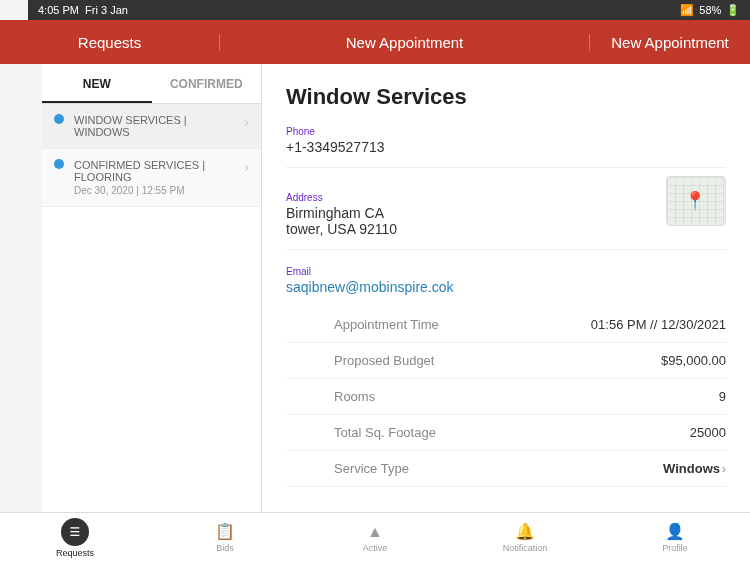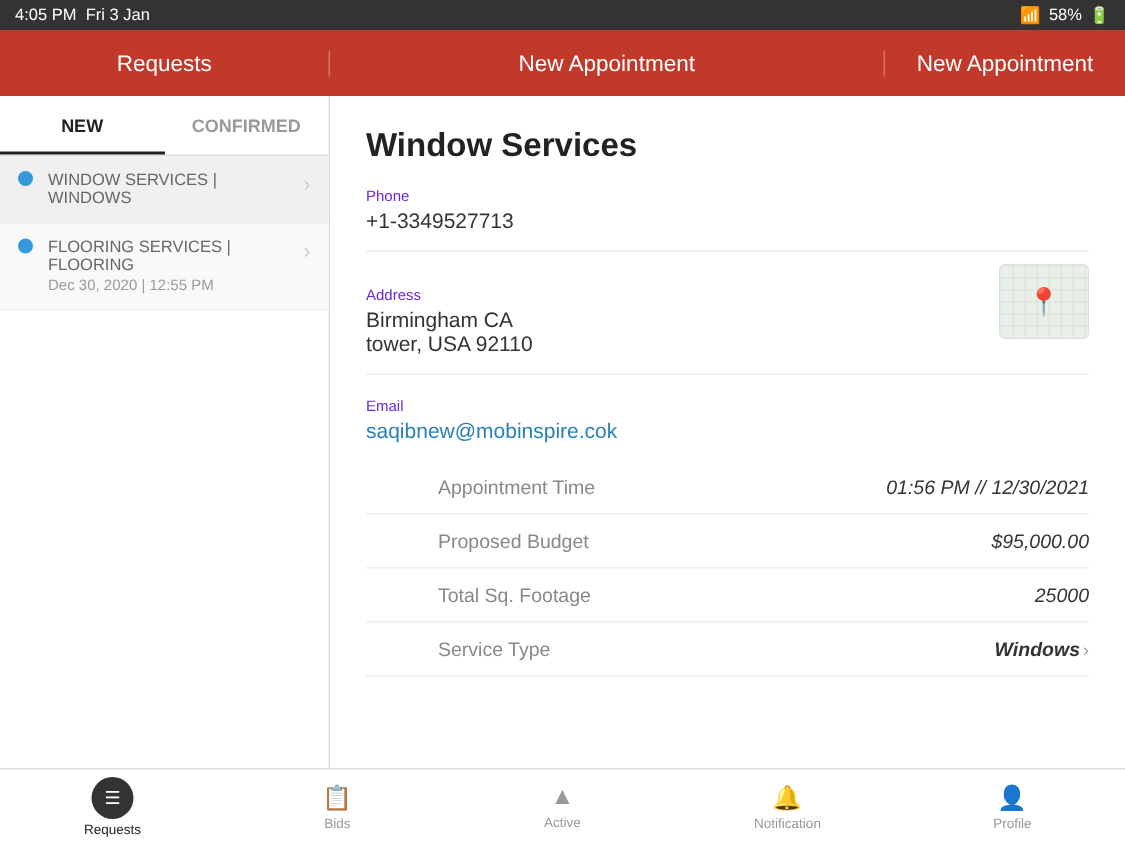"4:05 PM Fri 3 Jan" .status-bar { margin-left: none -> 28px }
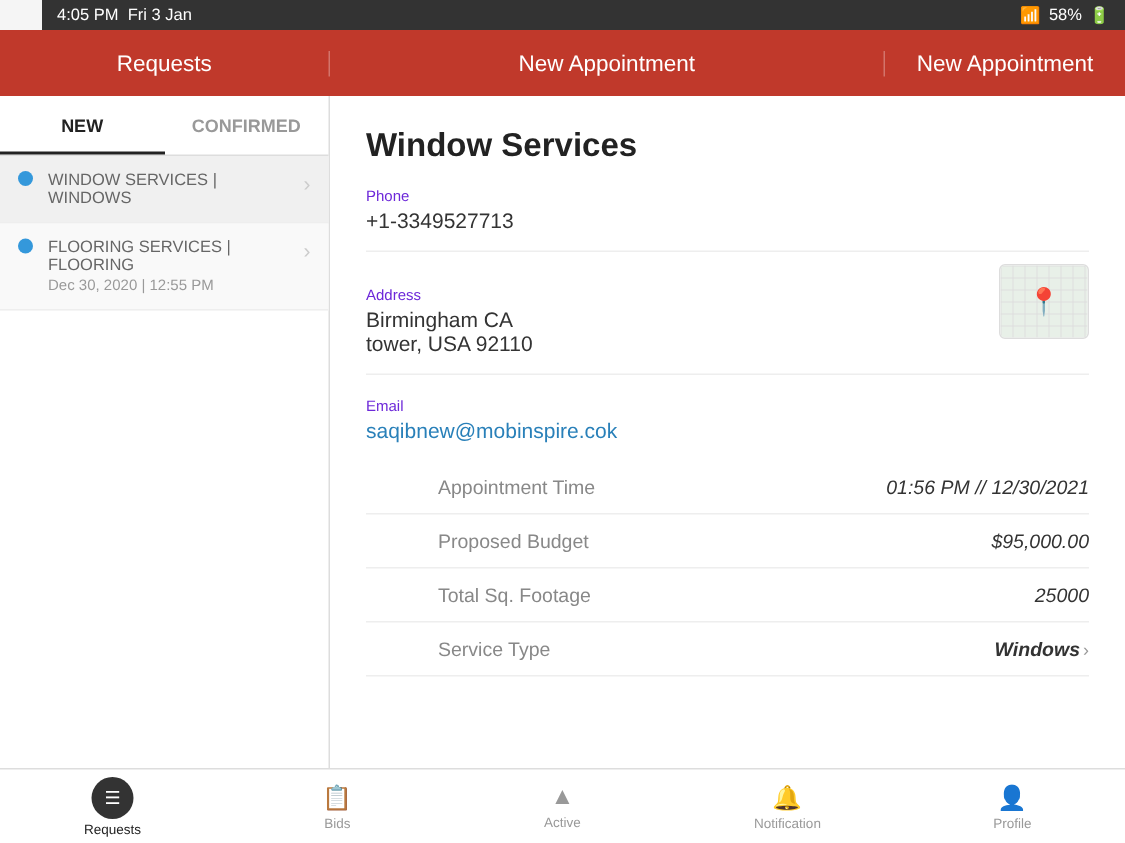"NEW" .main-layout { padding-left: none -> 42px }
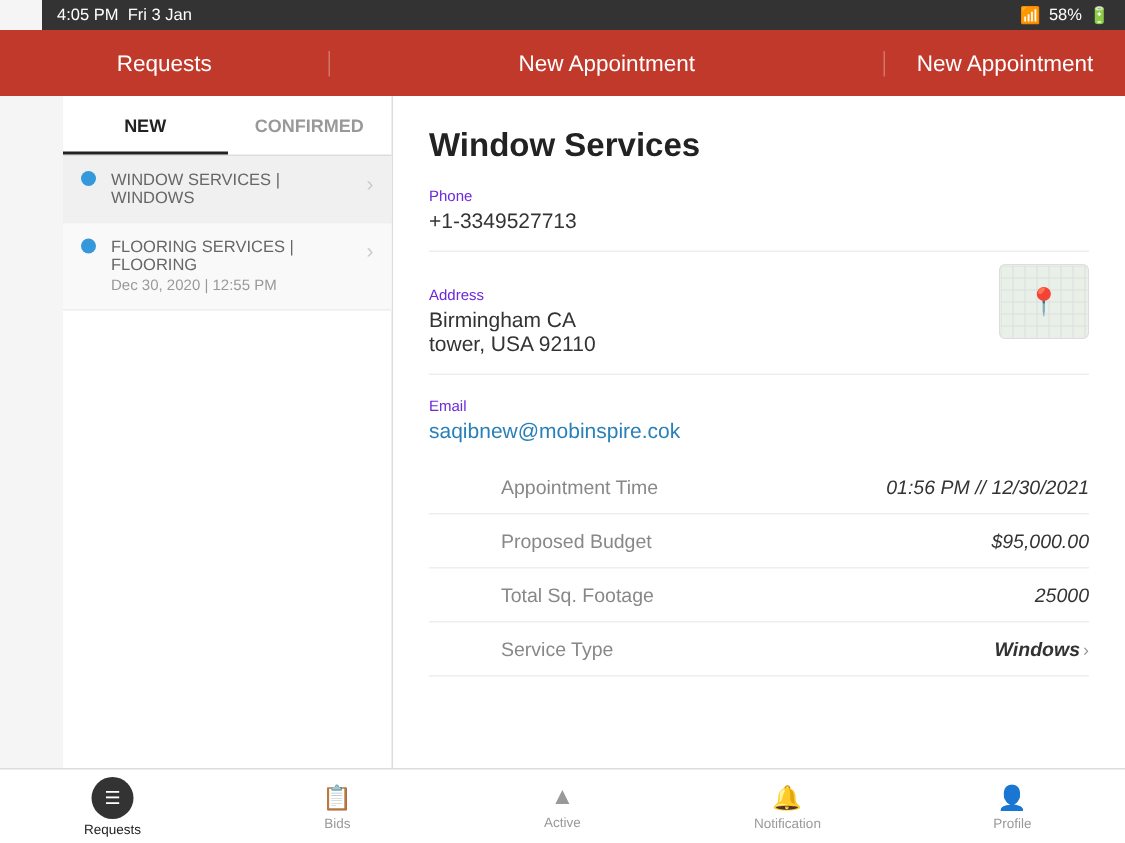"FLOORING SERVICES" span { text: FLOORING -> CONFIRMED }
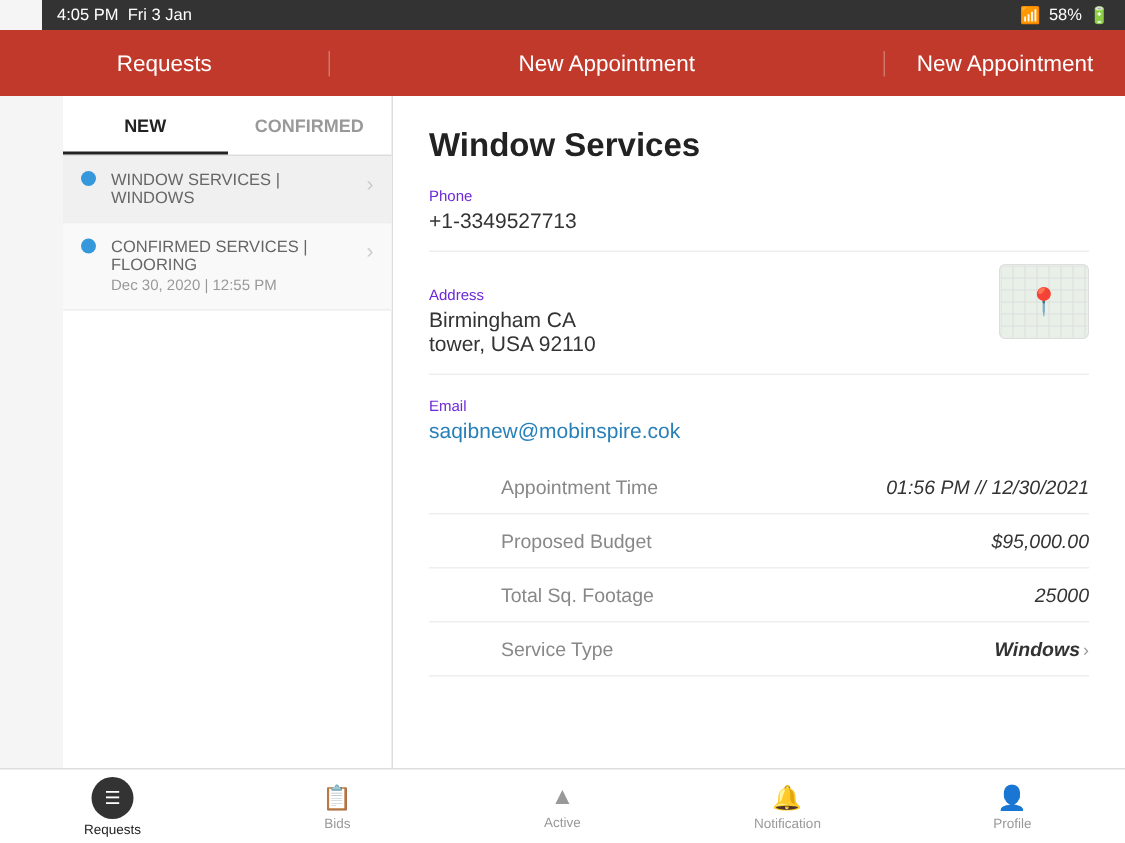"01:56 PM // 12/30/2021" .detail-row-value { font-style: italic -> none }
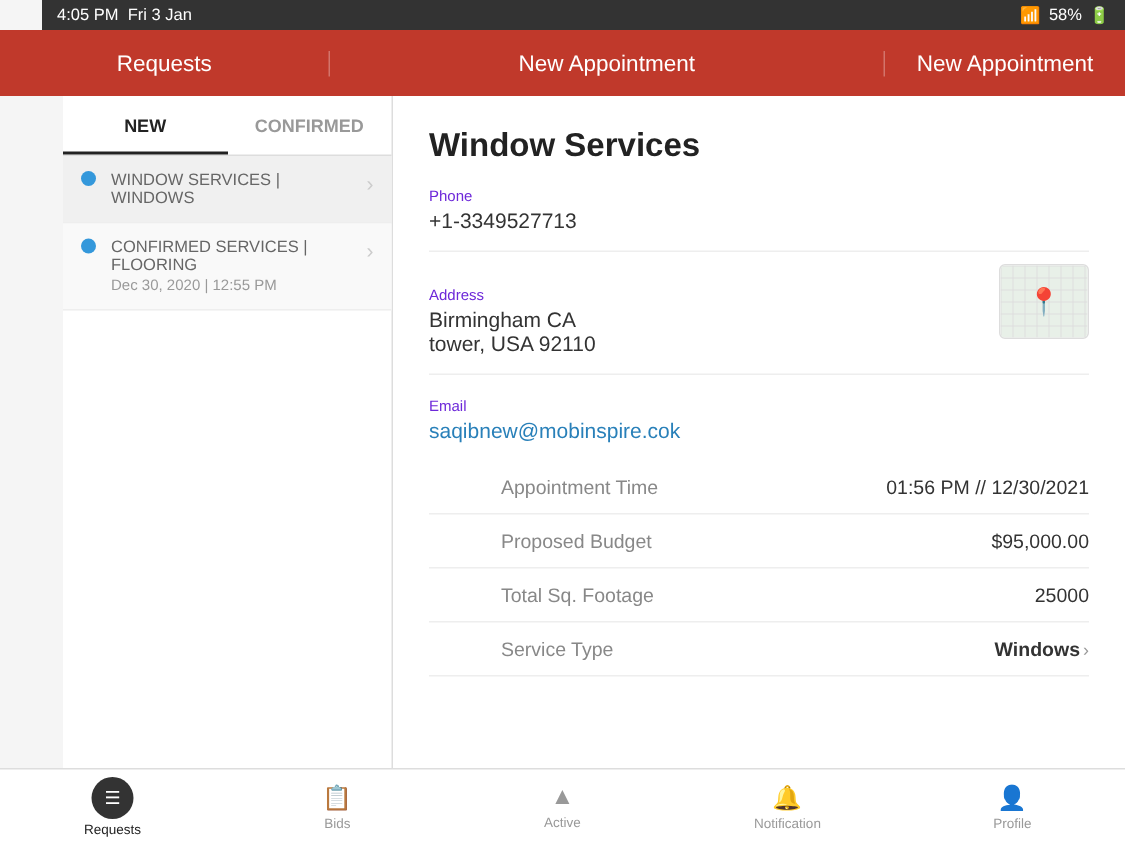"Rooms" div.detail-row { html: none -> <div> <span>Rooms</span> <span>9</span> </div> }
